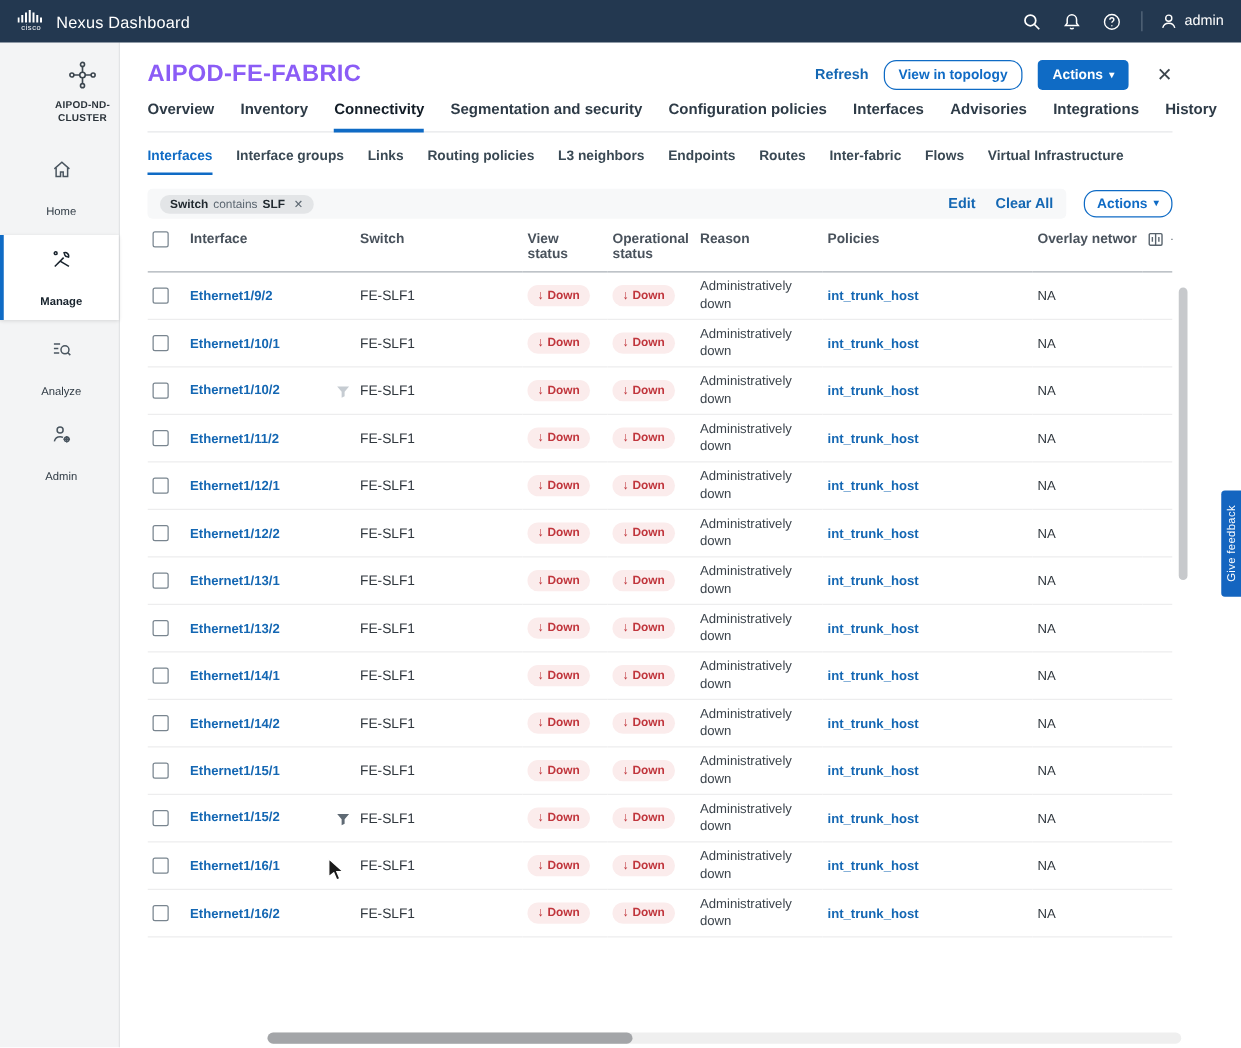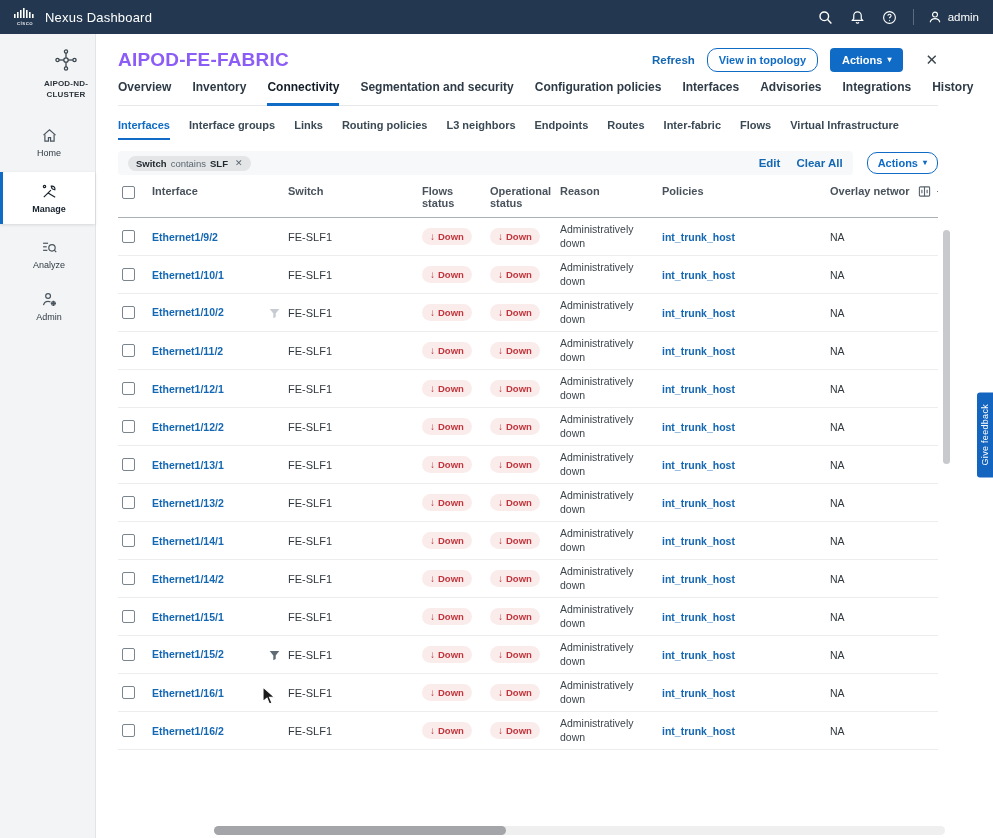"Home" .nav-item { gap: 4px -> 20px }
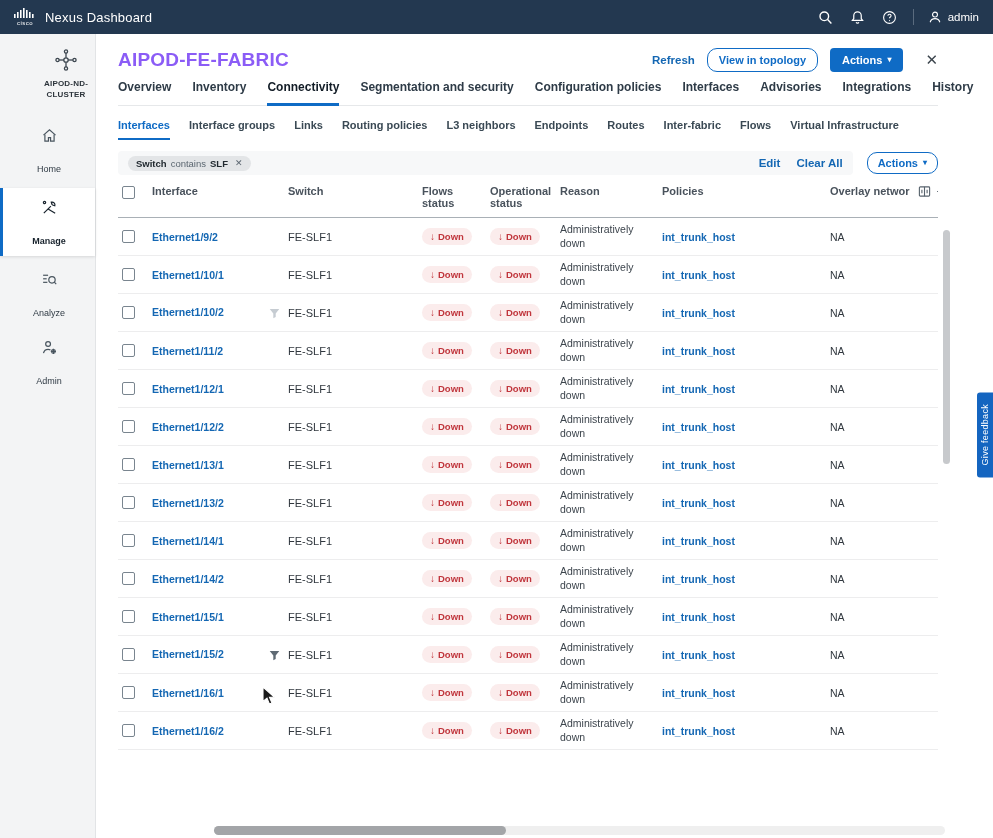"Flows status" th { text: Flows -> View }
